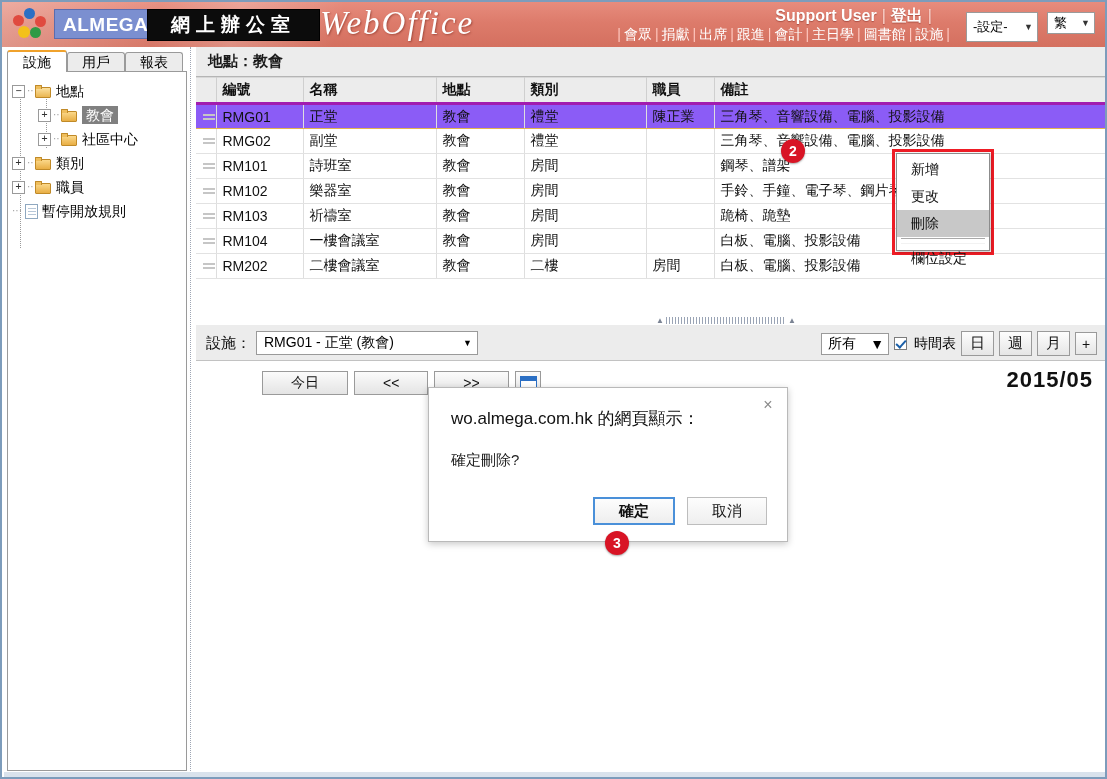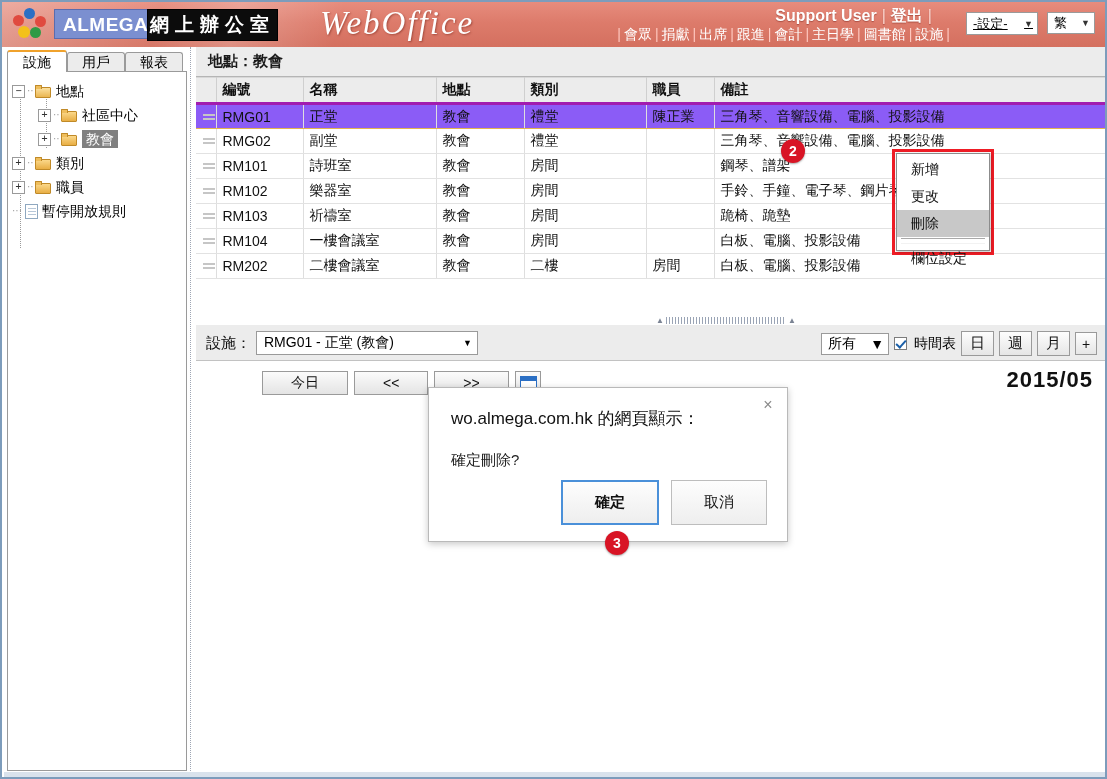"網上辦公室" .brand-cn { padding: 0 2px -> 0 23px }
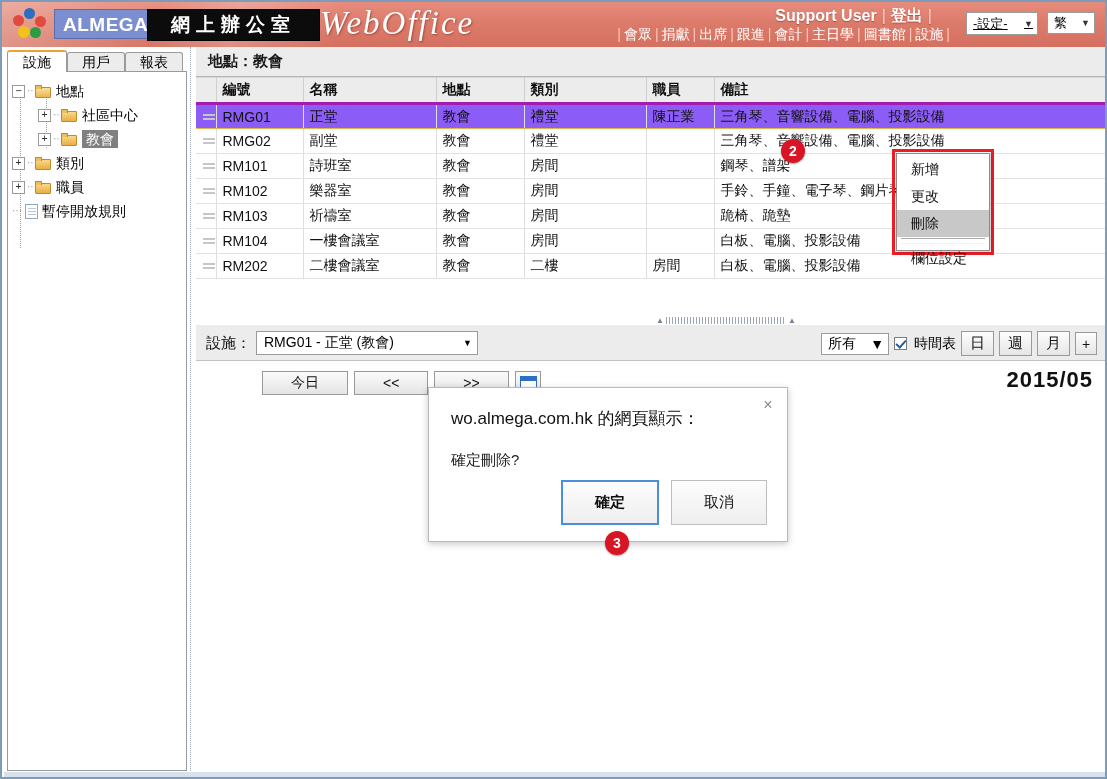"-設定-" #settings-select { height: 23px -> 30px; text-decoration: underline -> none }
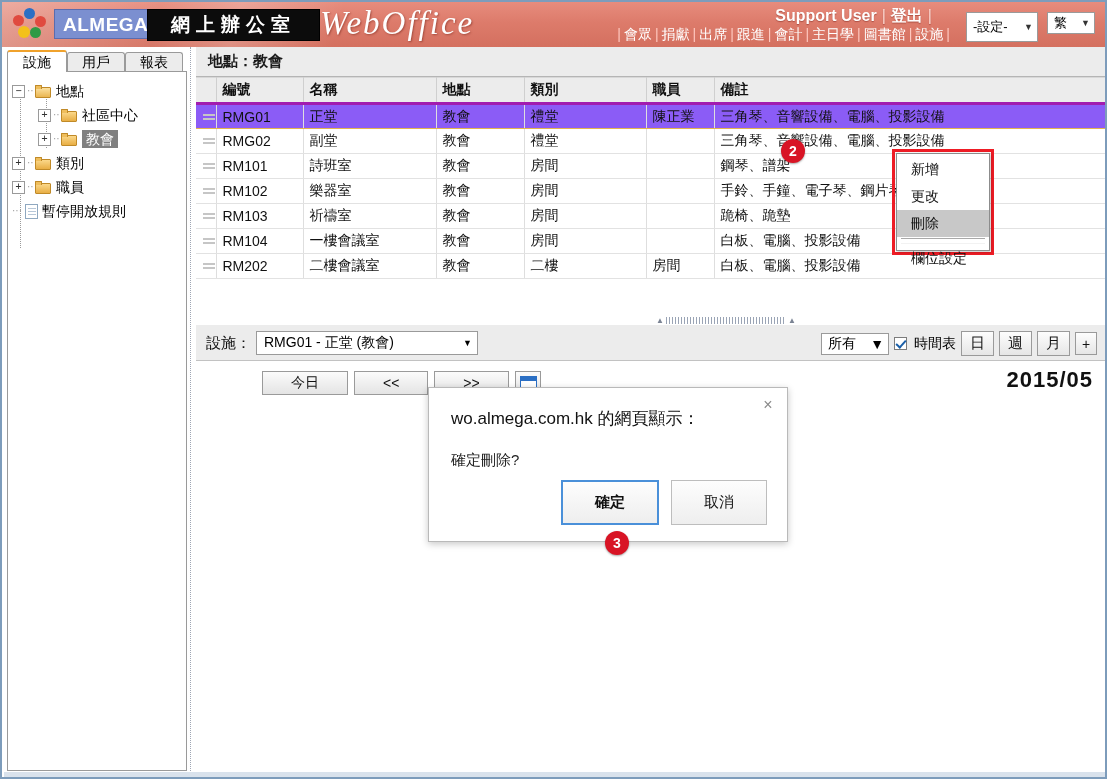"+ ·· 社區中心" div.tnode { order: before "+ ·· 教會" -> after "+ ·· 教會" }
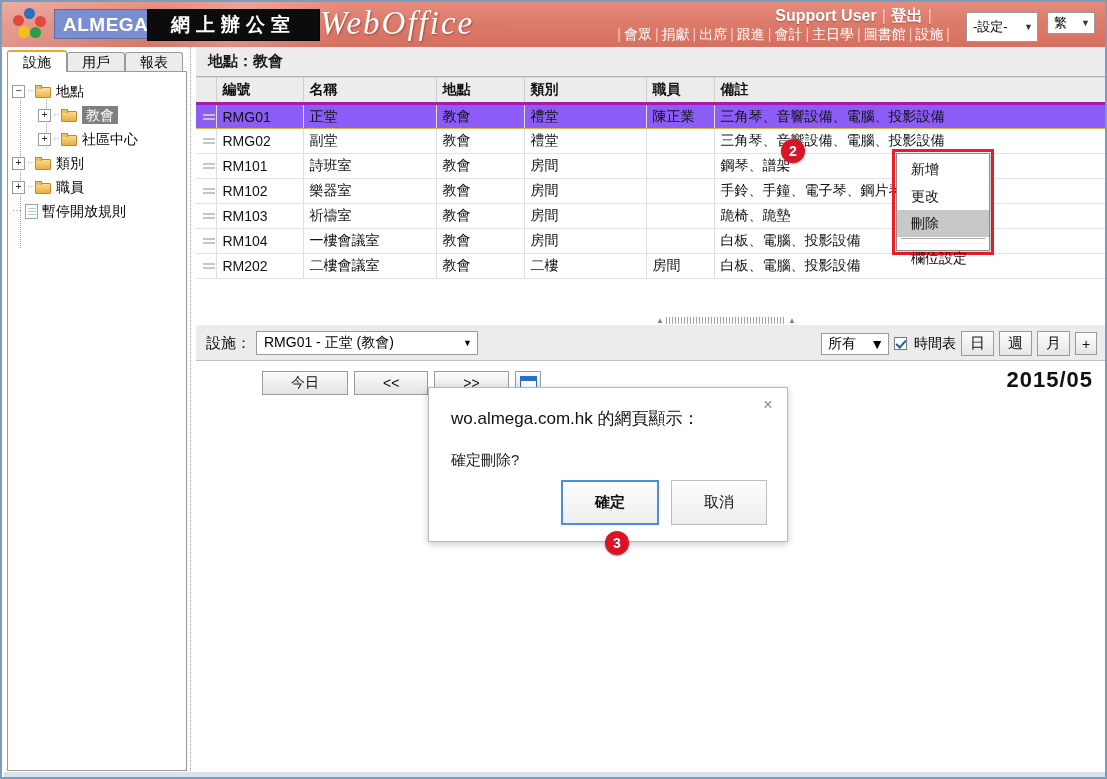"確定" .mbtn { height: 45px -> 28px; padding: 0 32px -> 0 24px }
